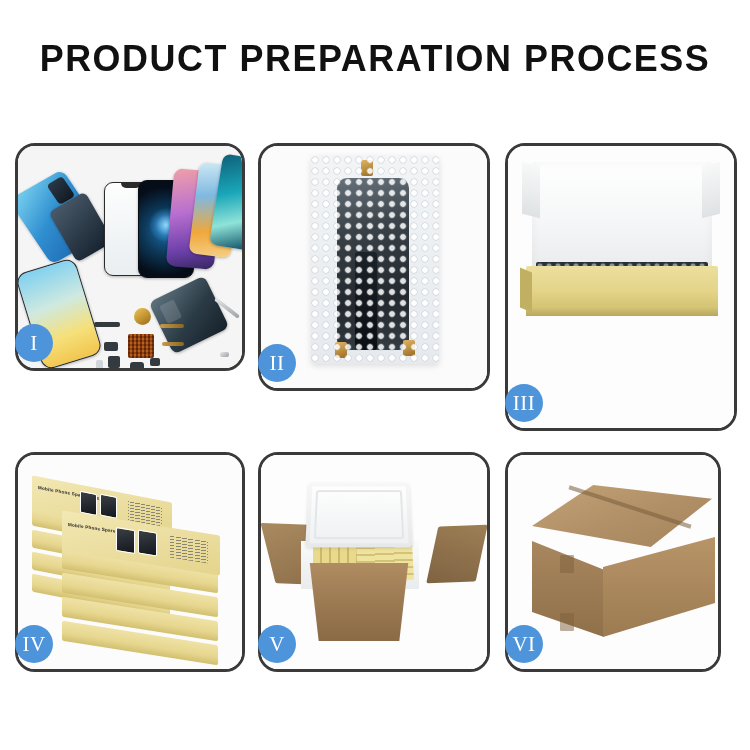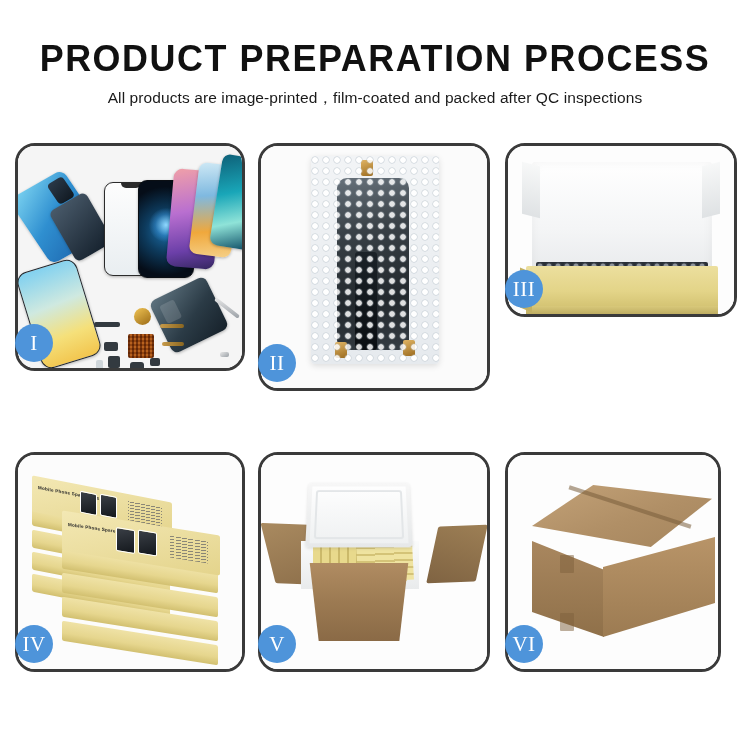"All products are" div.subtitle { html: <div>All products are image-printed，film-coated and packed after QC inspections</div> -> none }
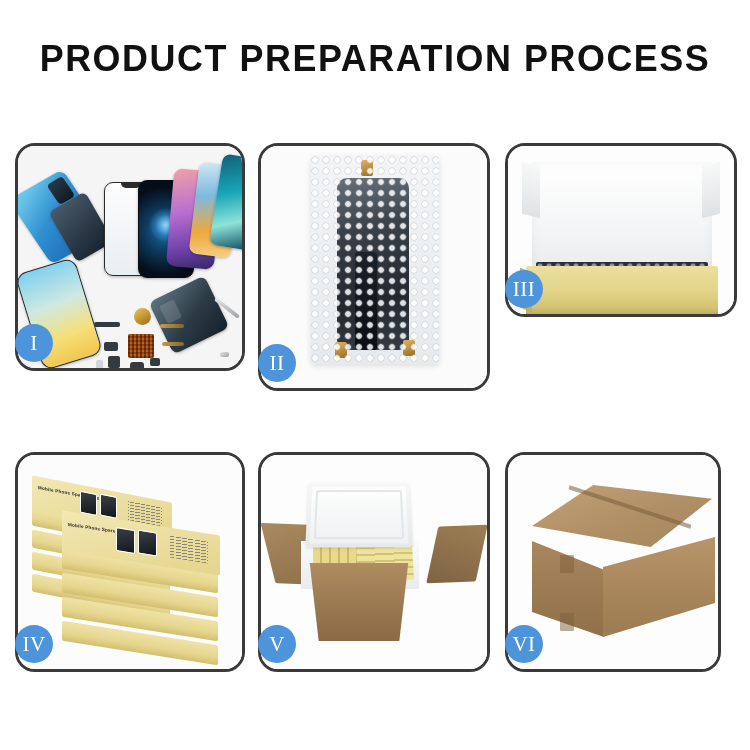"III" .p3 { height: 174px -> 288px }
